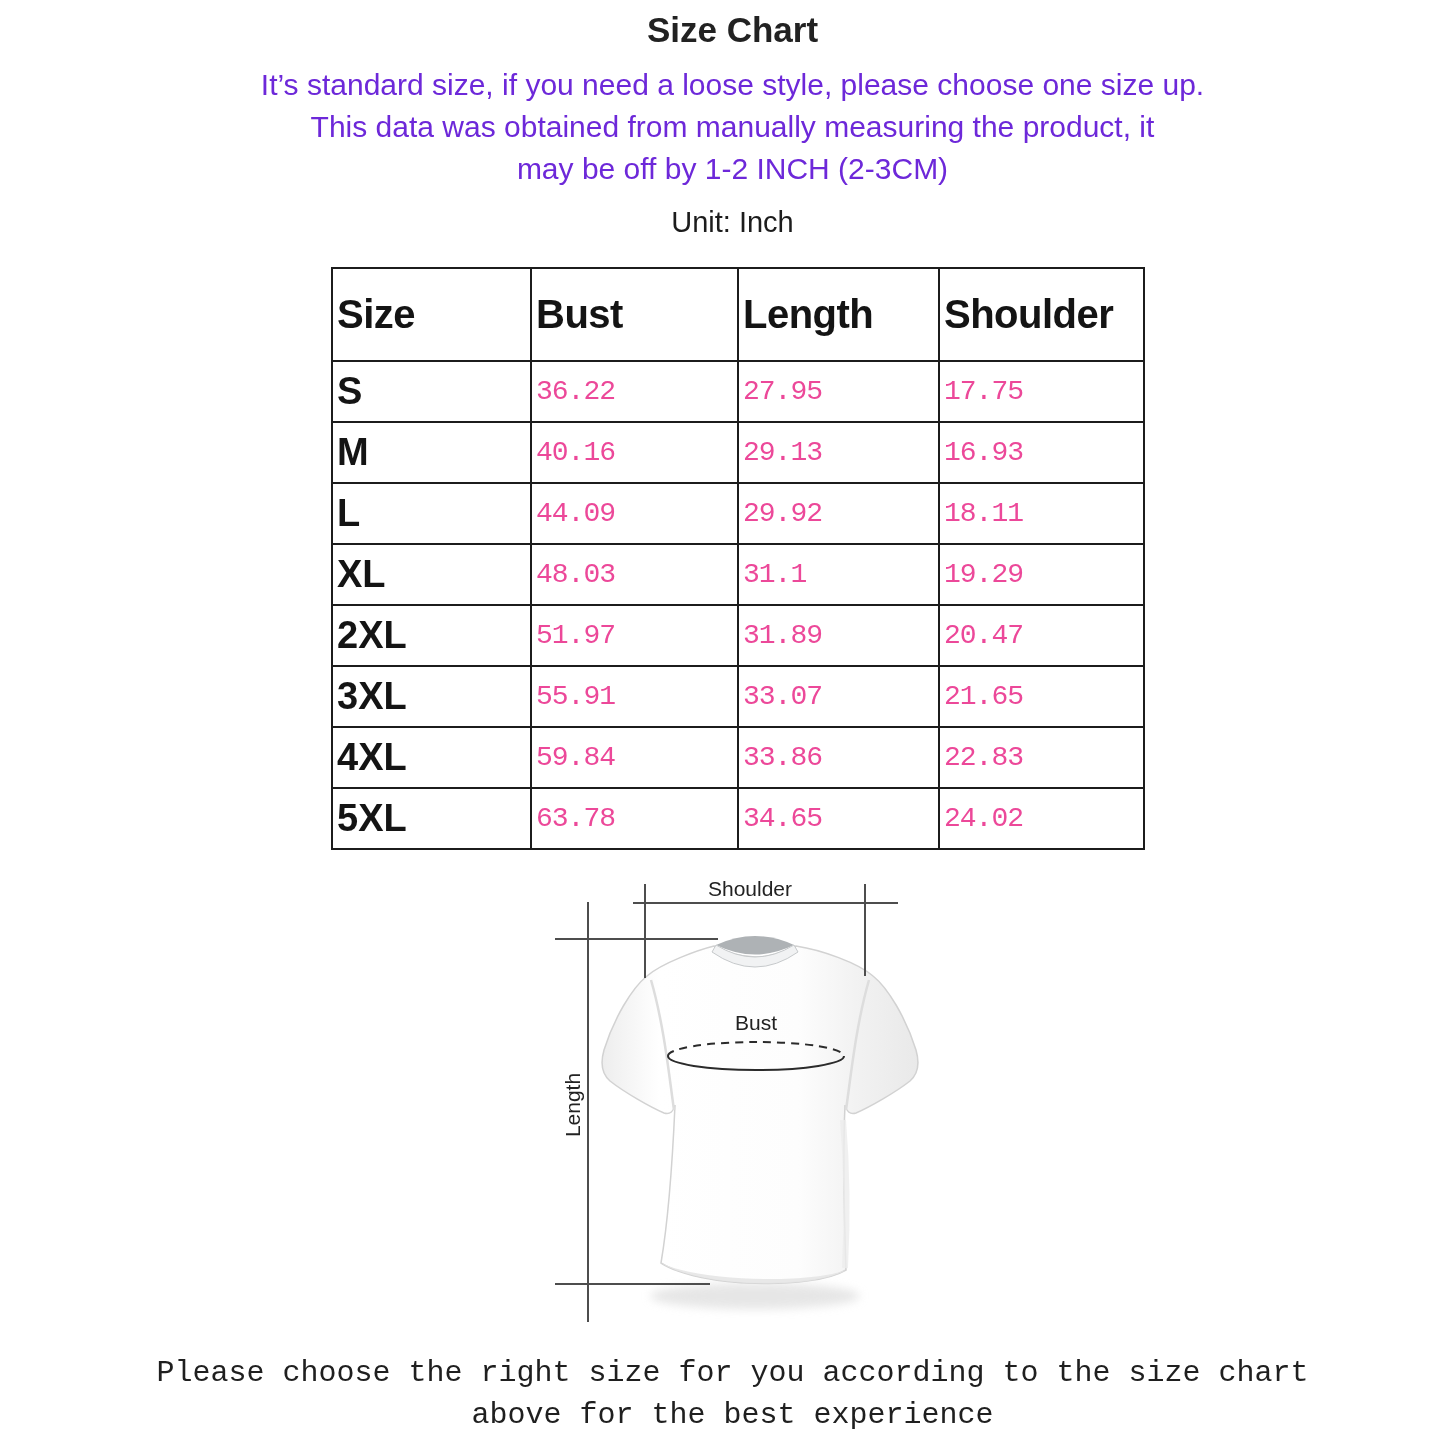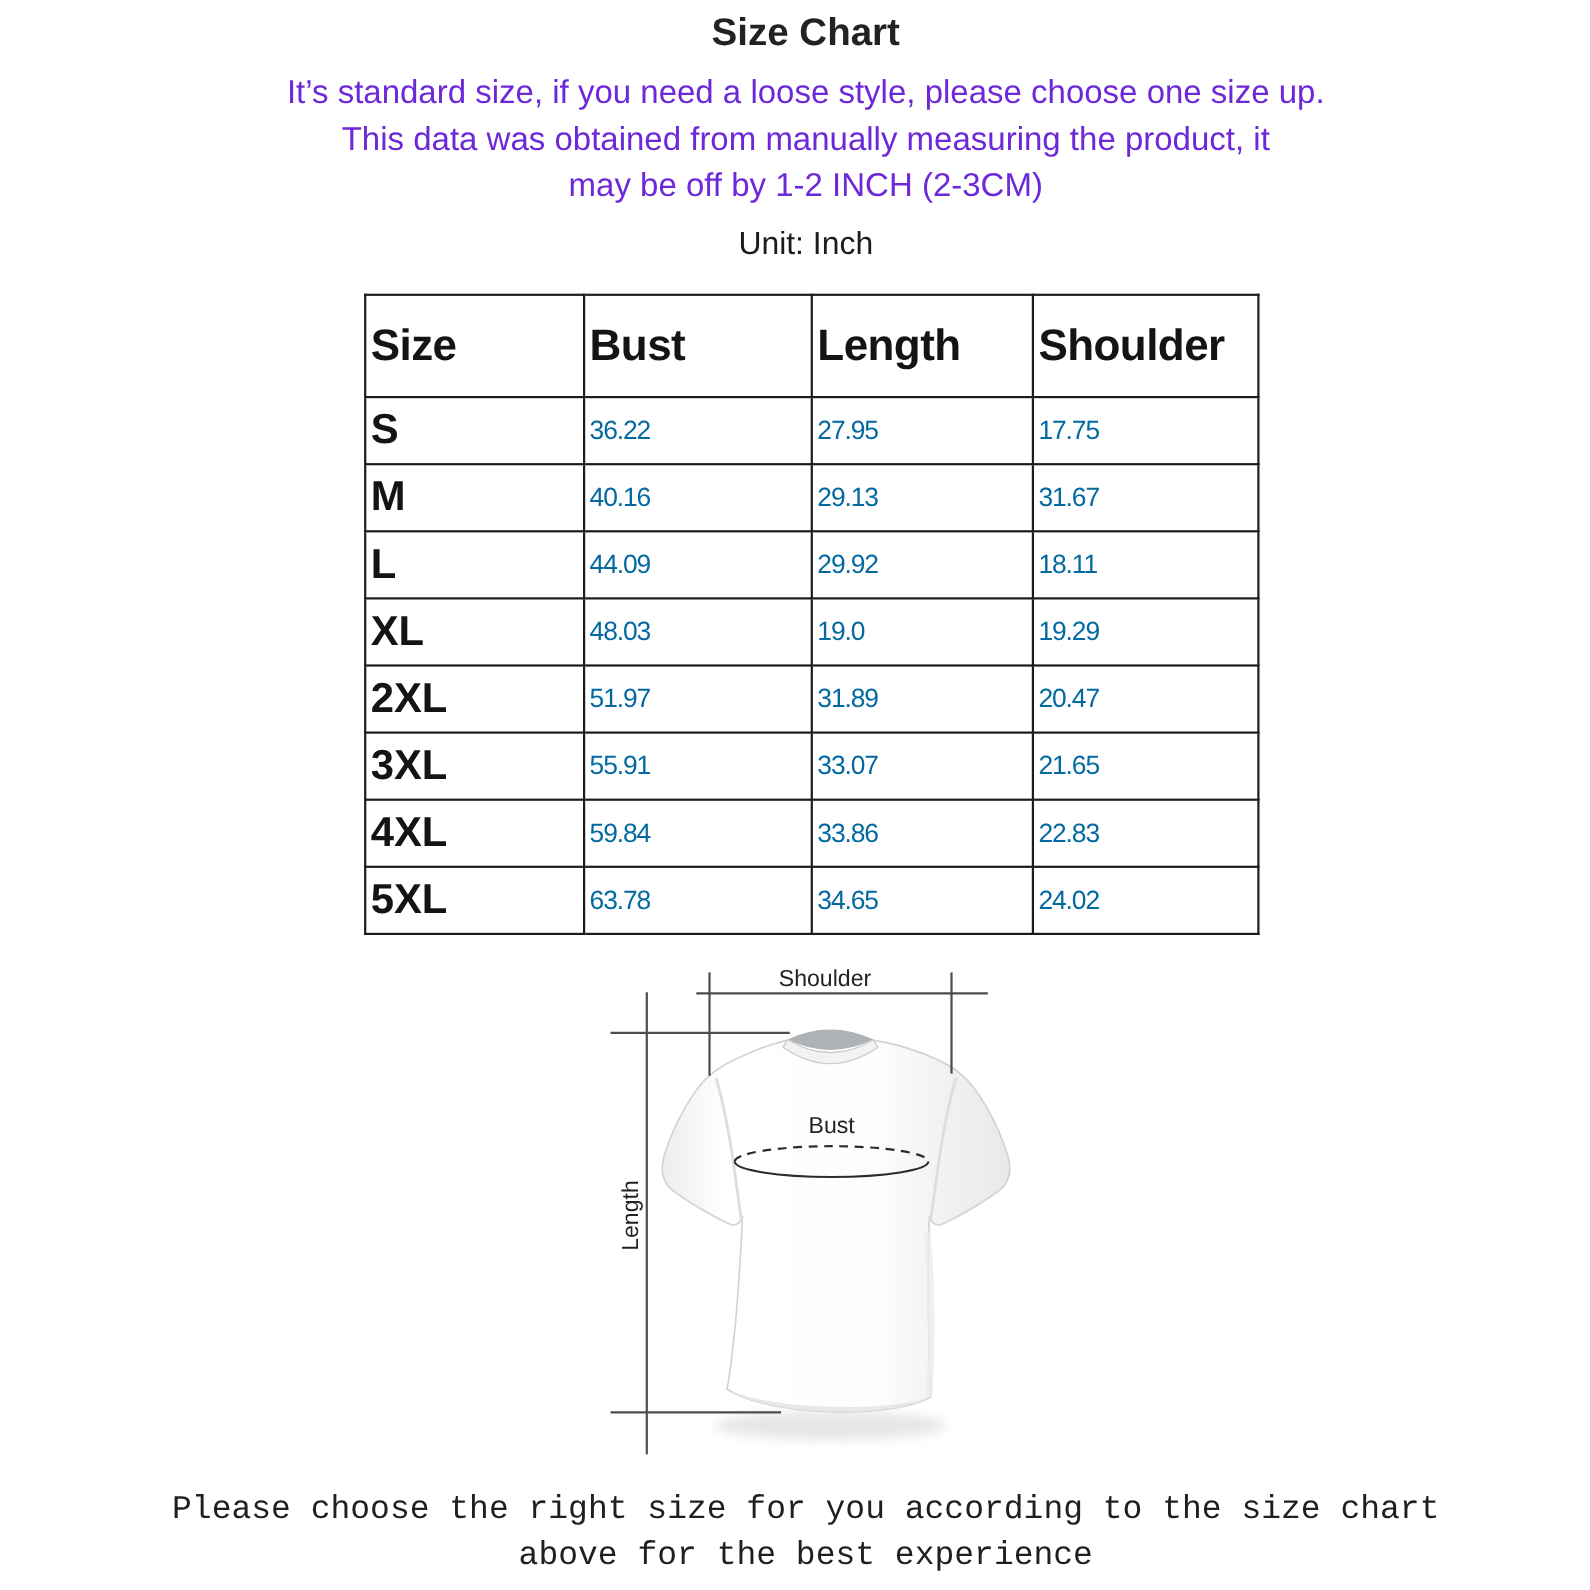"36.22" .size-table td { color: #0369a1 -> #ec4899; font-family: Liberation Sans, sans-serif -> Liberation Mono, monospace; font-size: 24px -> 28px }
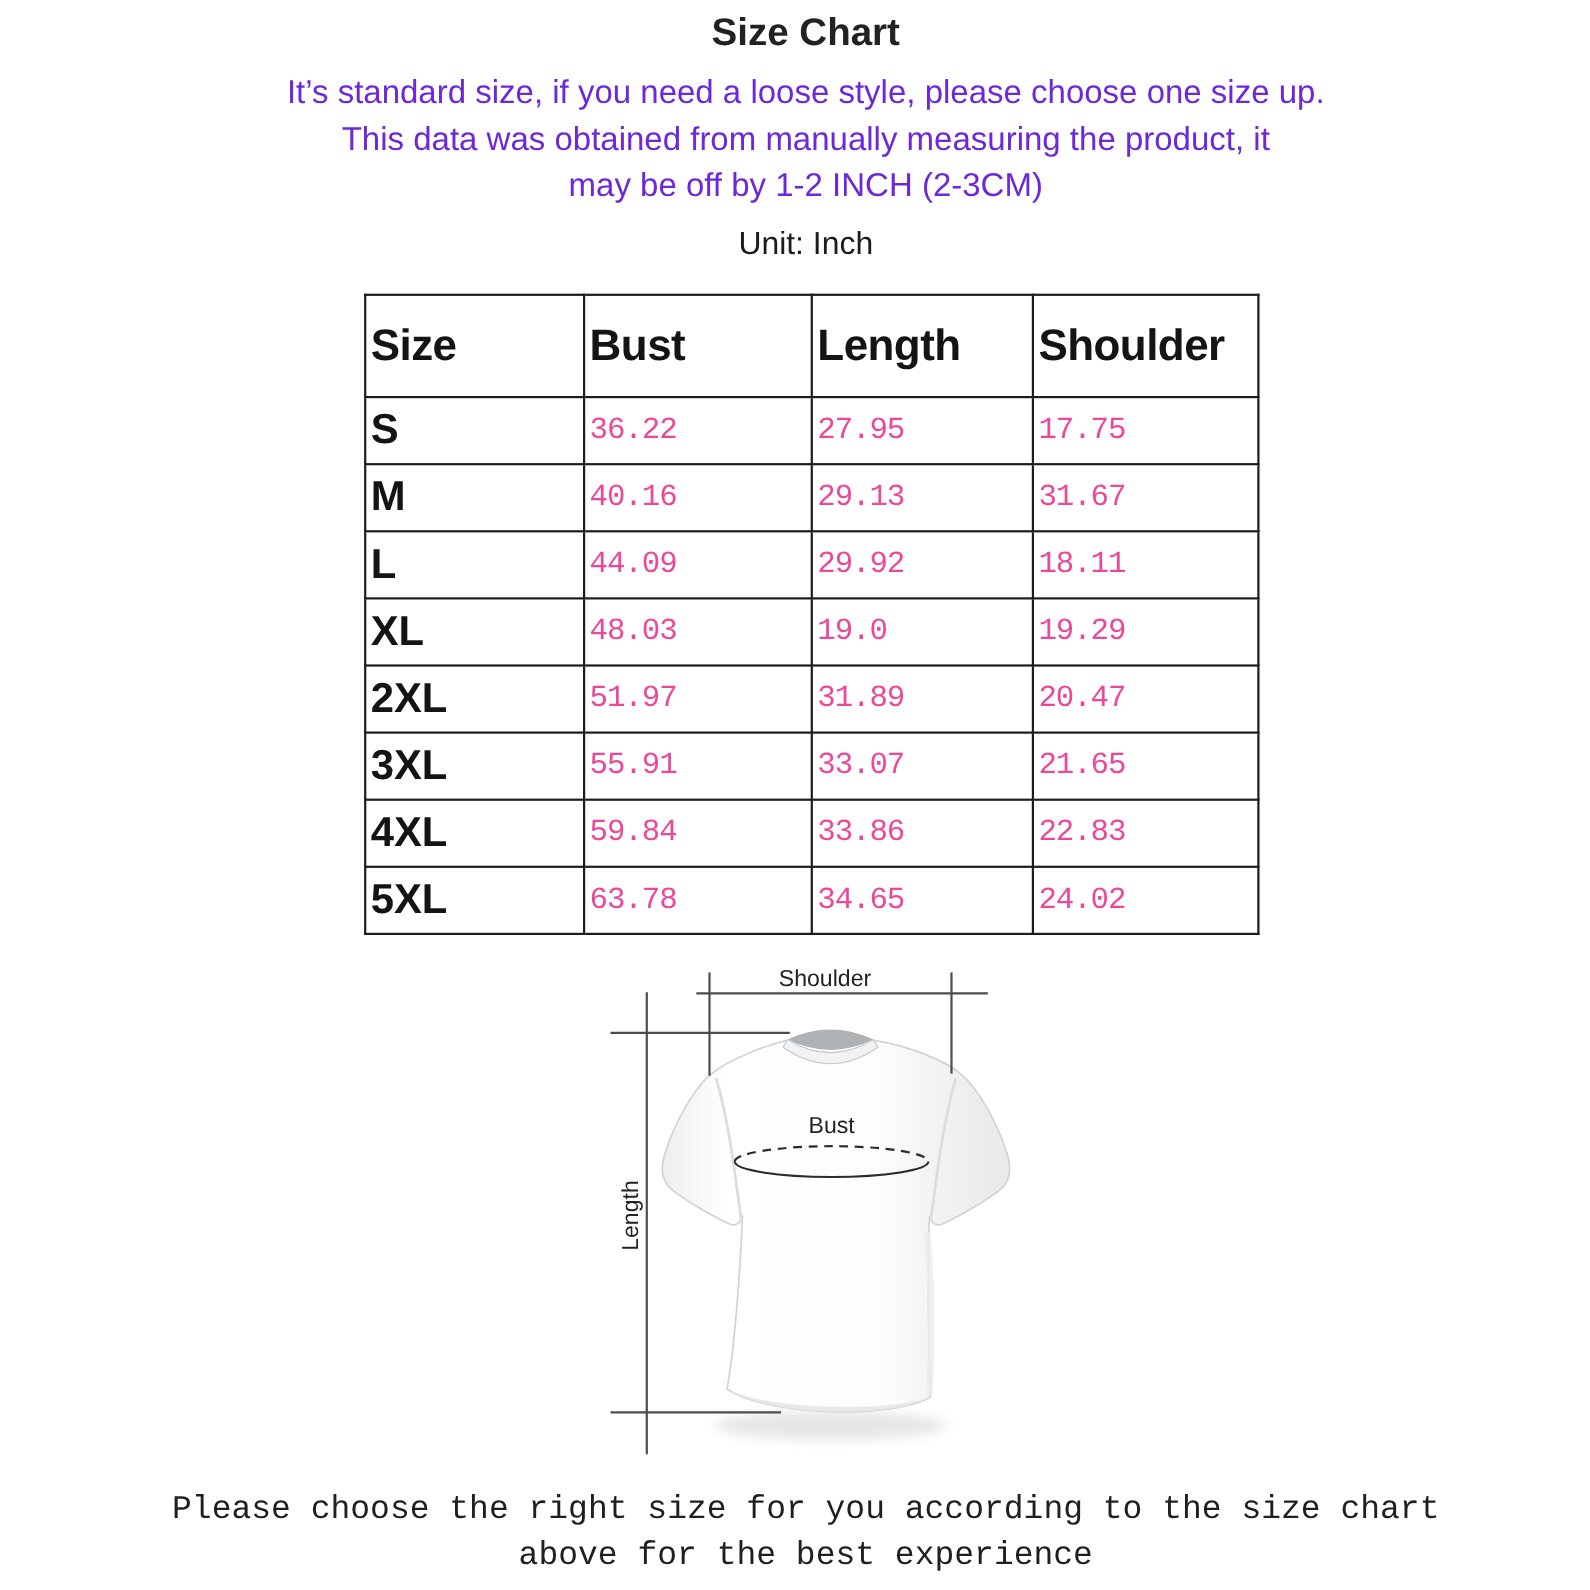"31.67" td { text: 31.67 -> 16.93 }
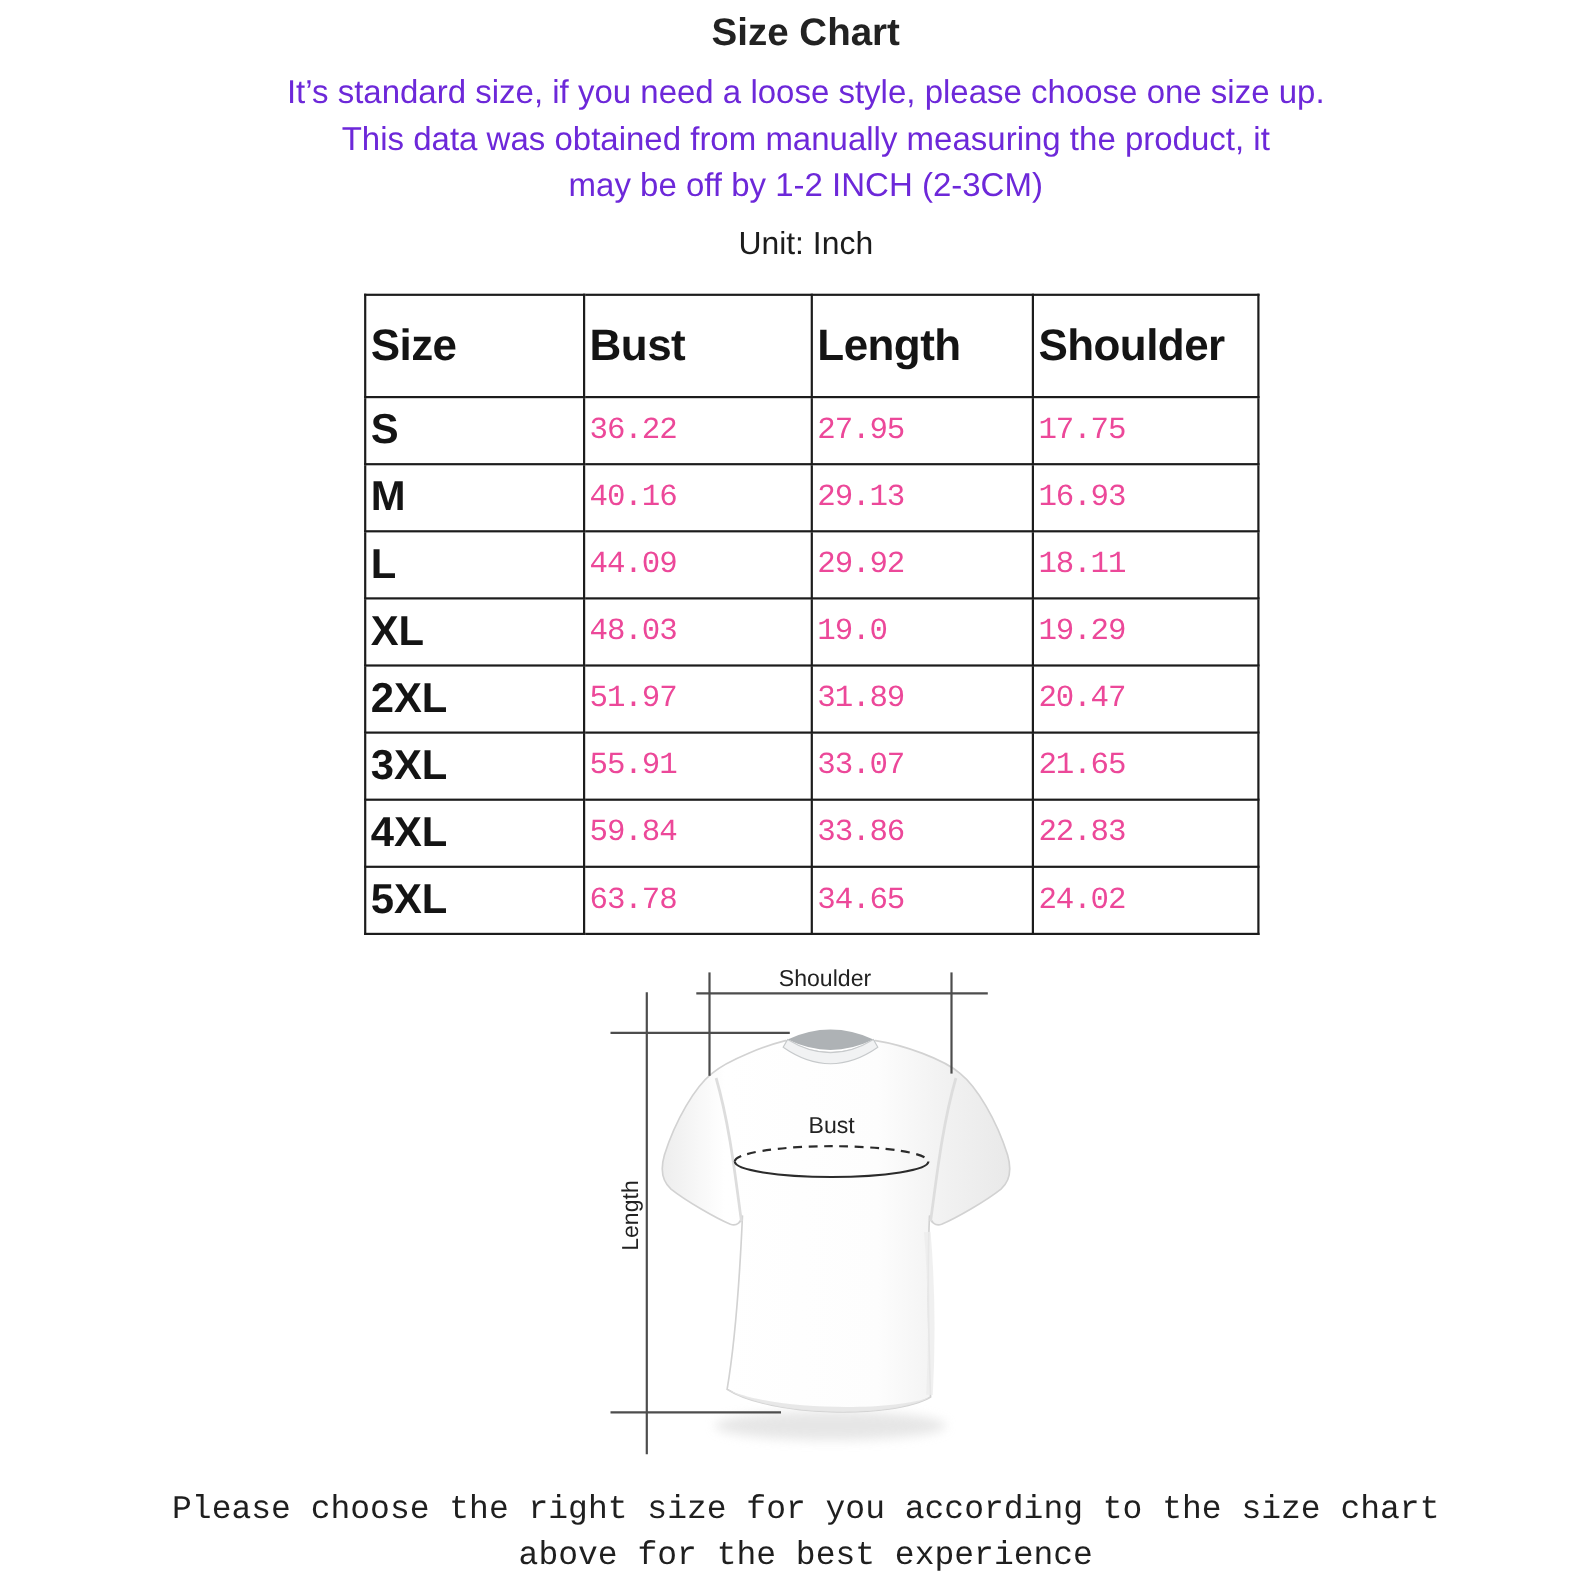"19.0" td { text: 19.0 -> 31.1 }
